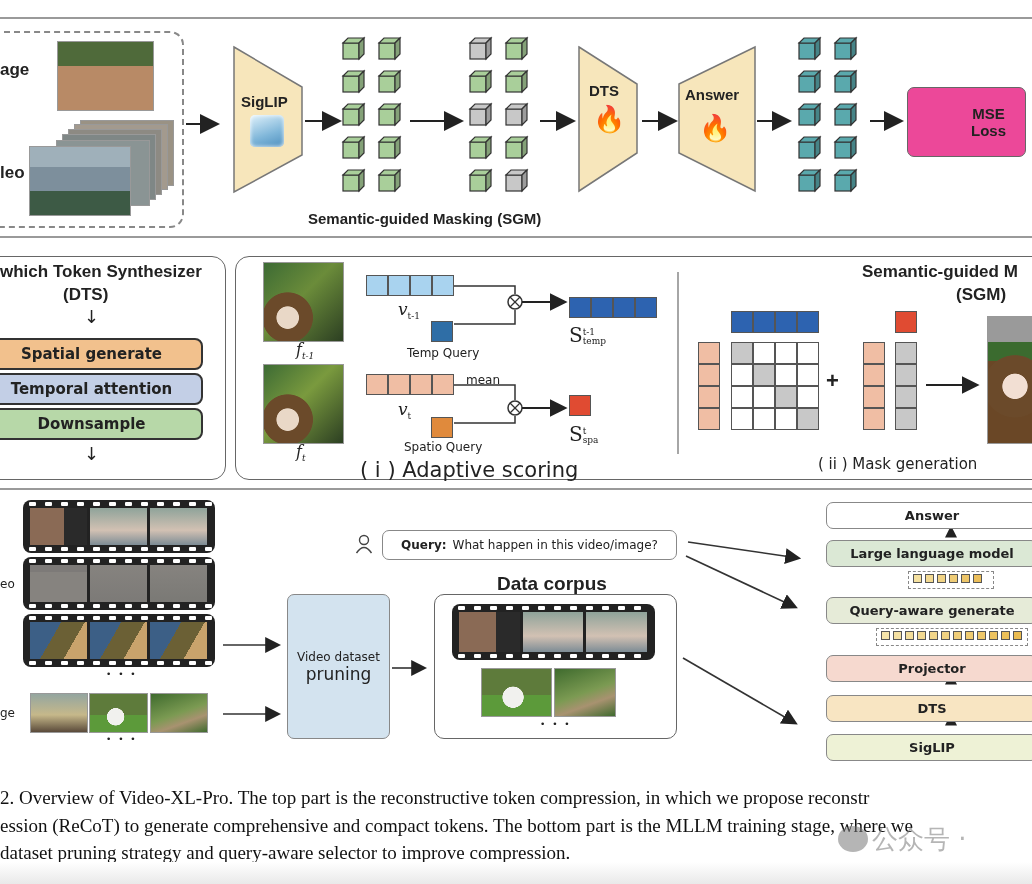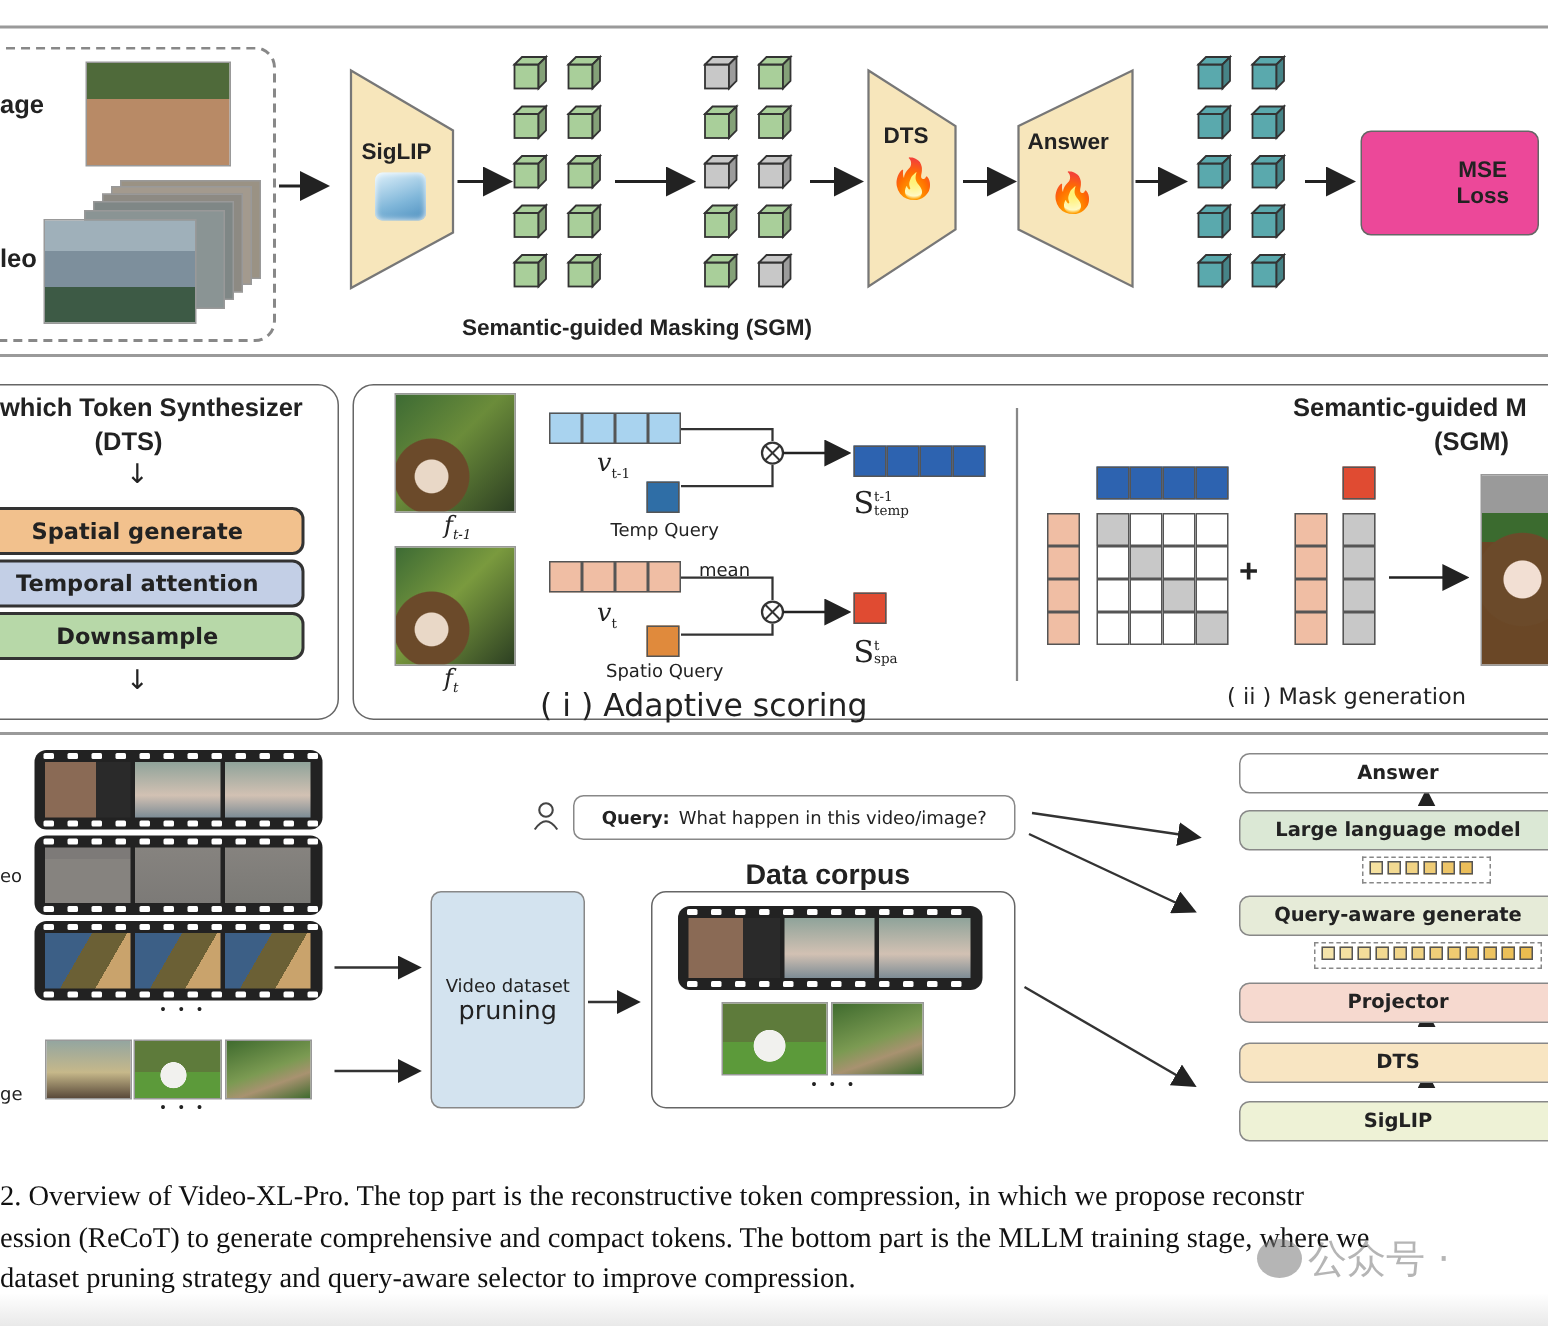"ge" div.abs { margin-top: 16px -> none }
